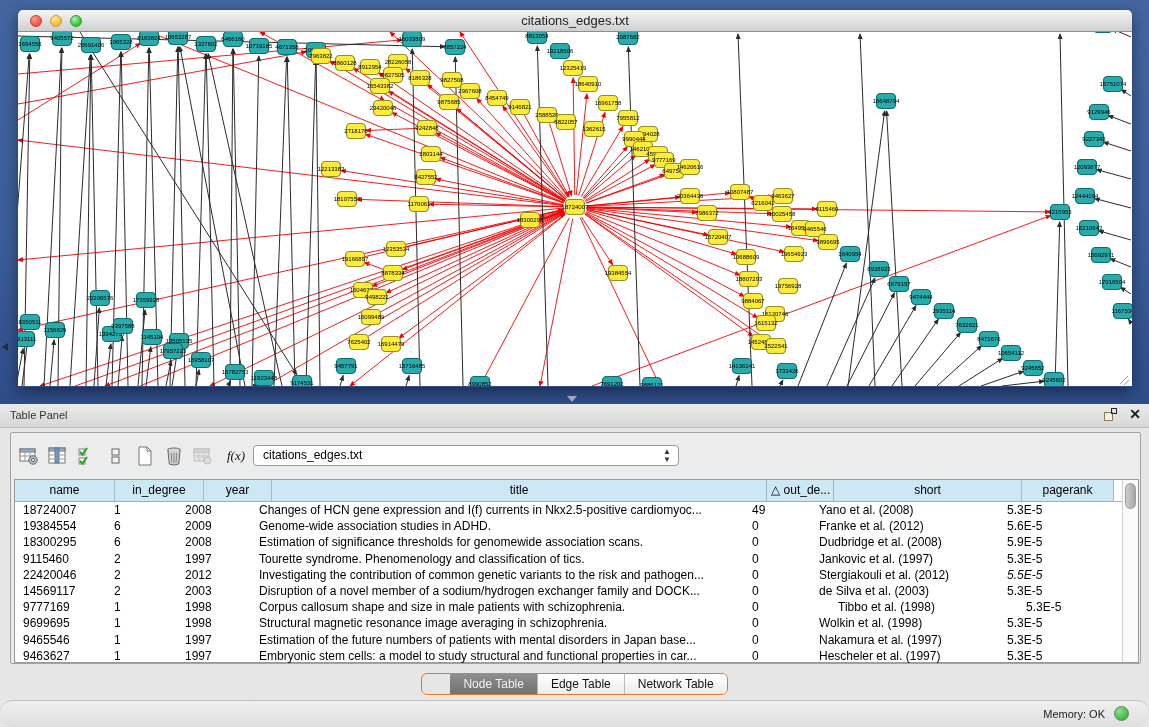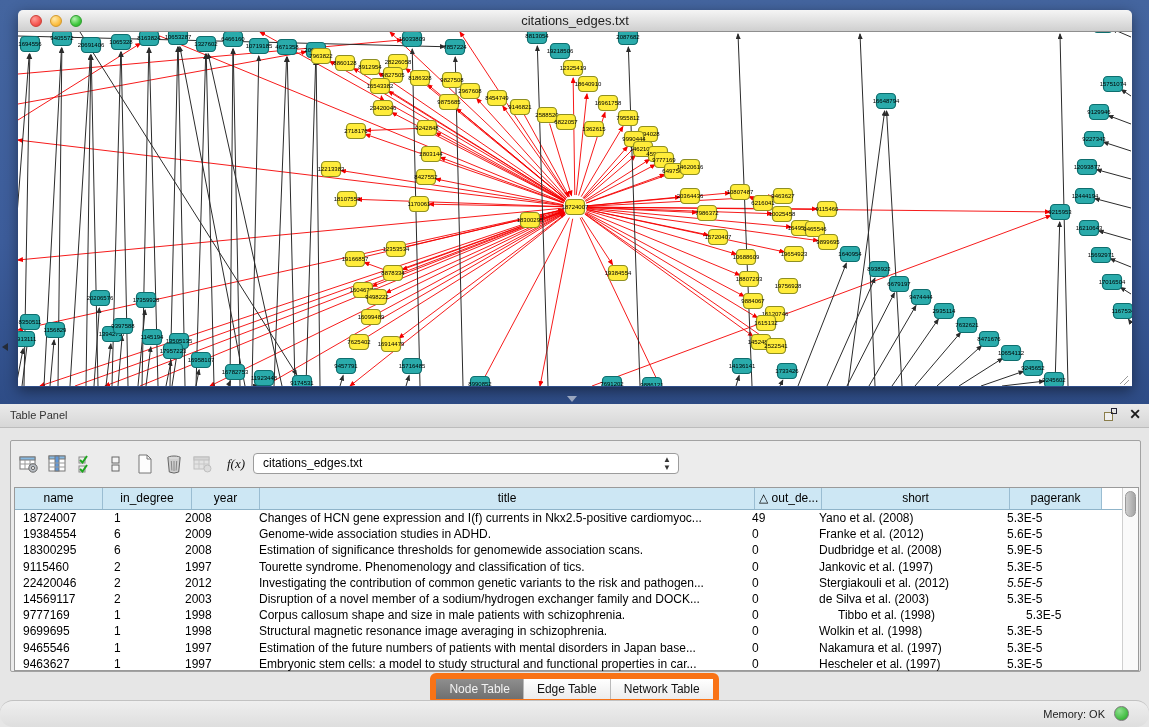"f(x)" .panel-box { top: 36px -> 28px }
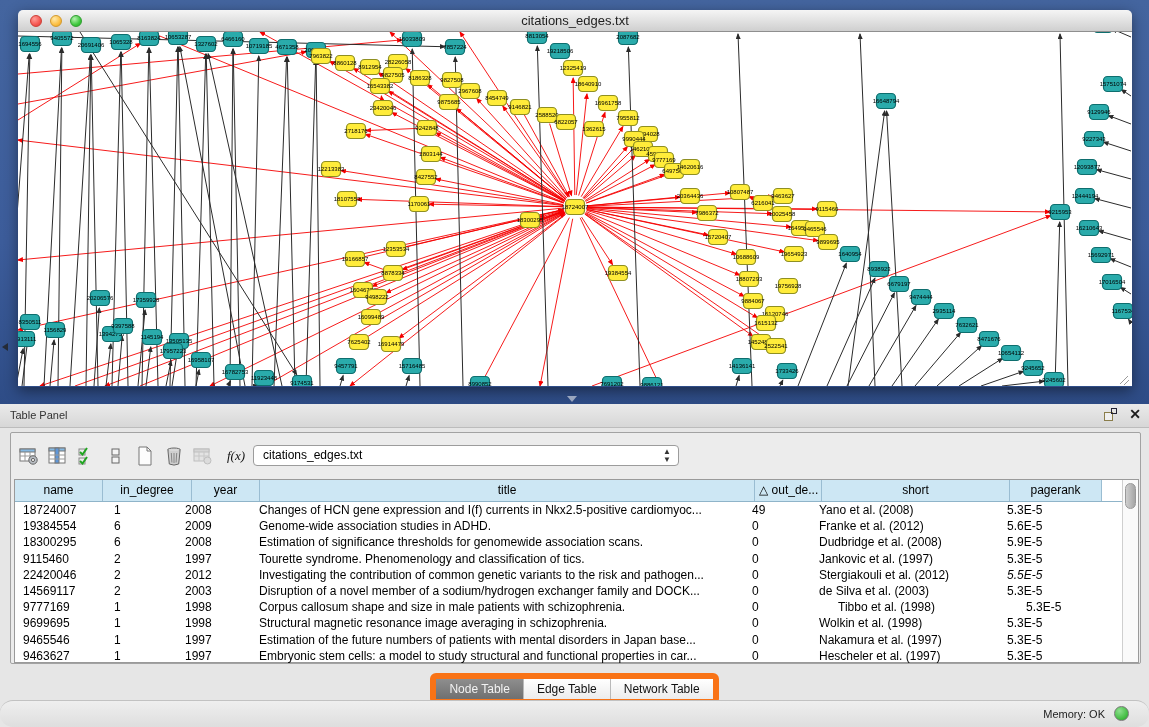"name" div.th { width: 88px -> 100px }
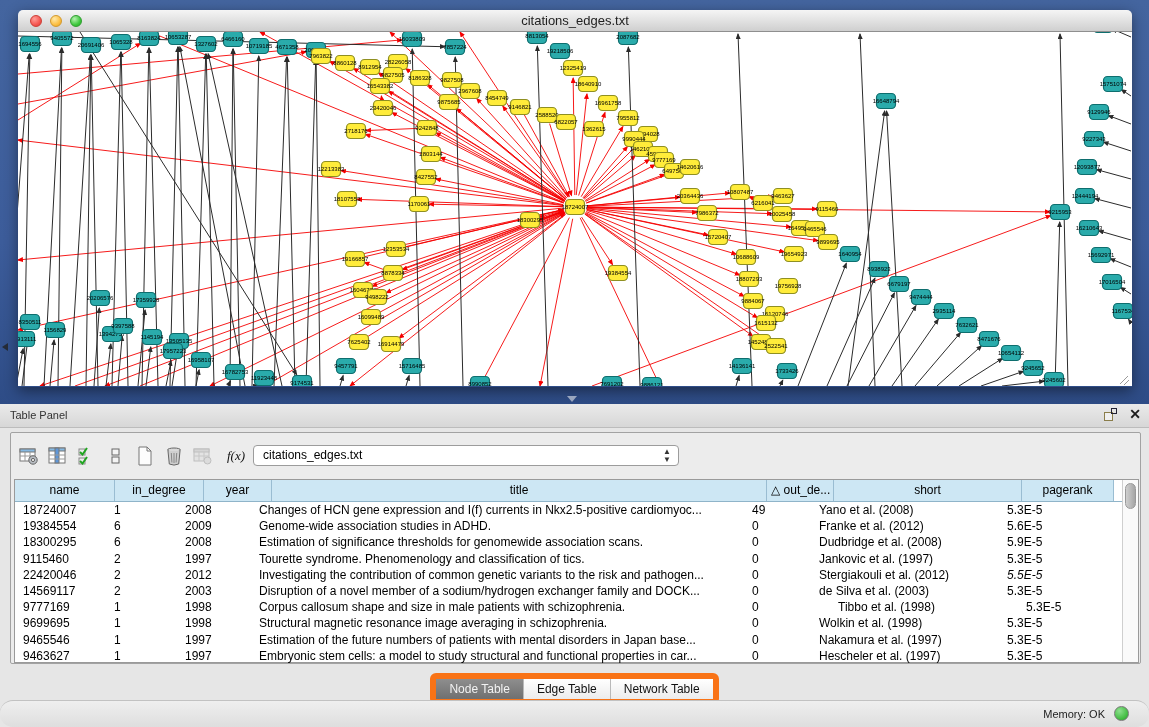"Node Table" .segctl { border: 6px solid #f97316 -> 1px solid #f97316; padding-left: none -> 28px }
